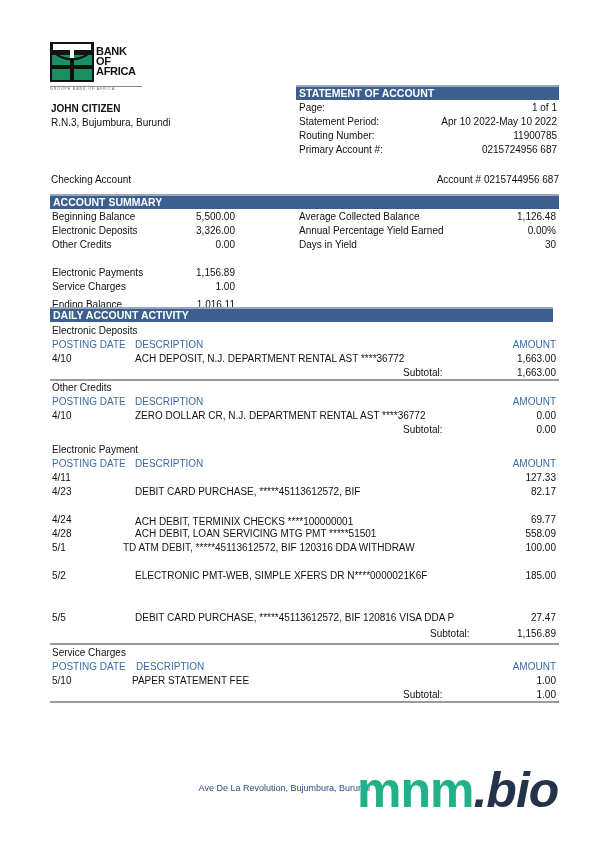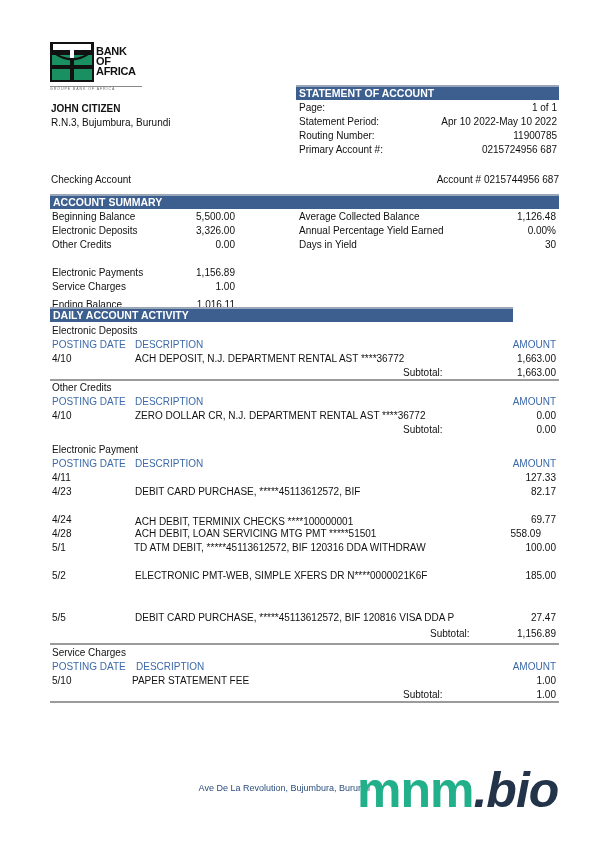"DAILY ACCOUNT ACTIVITY" div.abs { width: 463px -> 503px }
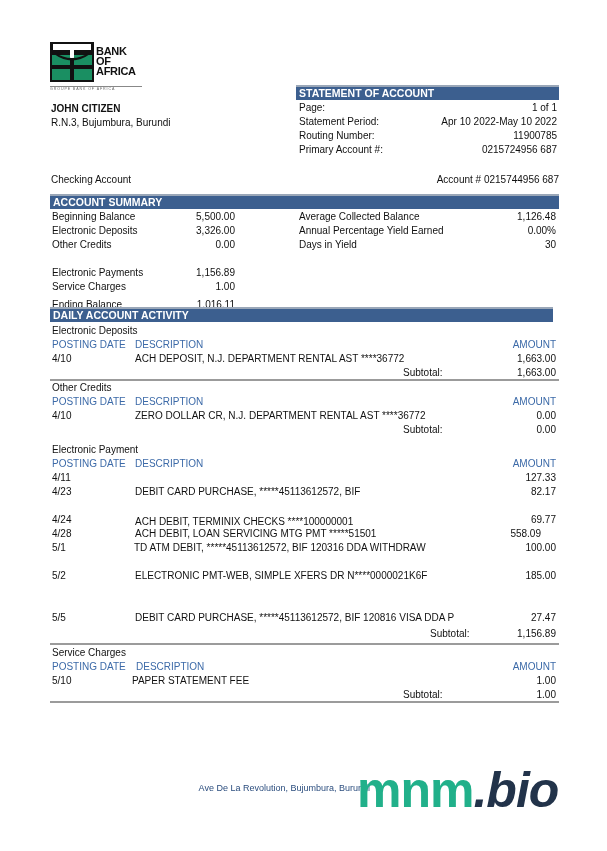"558.09" span { right: 18px -> 3px }
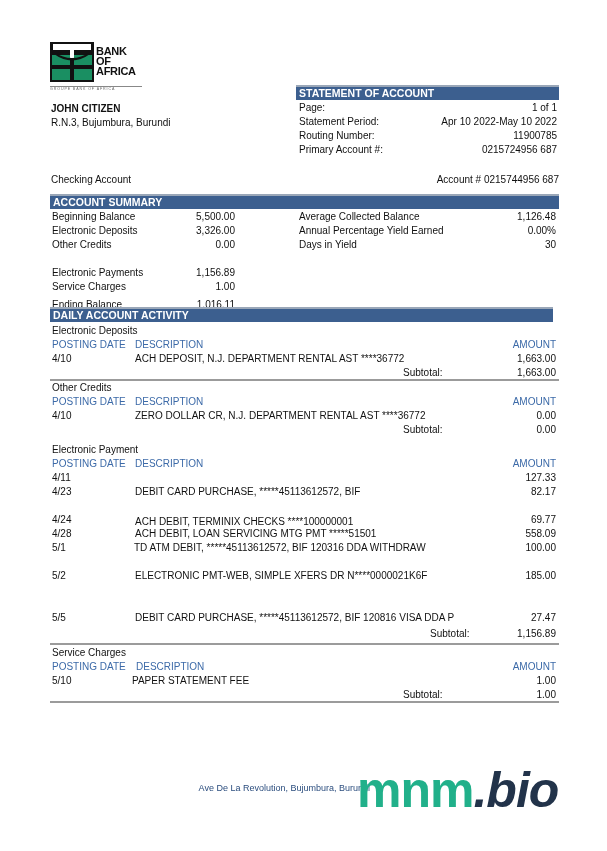"TD ATM DEBIT, *****45113612572, BIF" span { left: 84px -> 73px }
